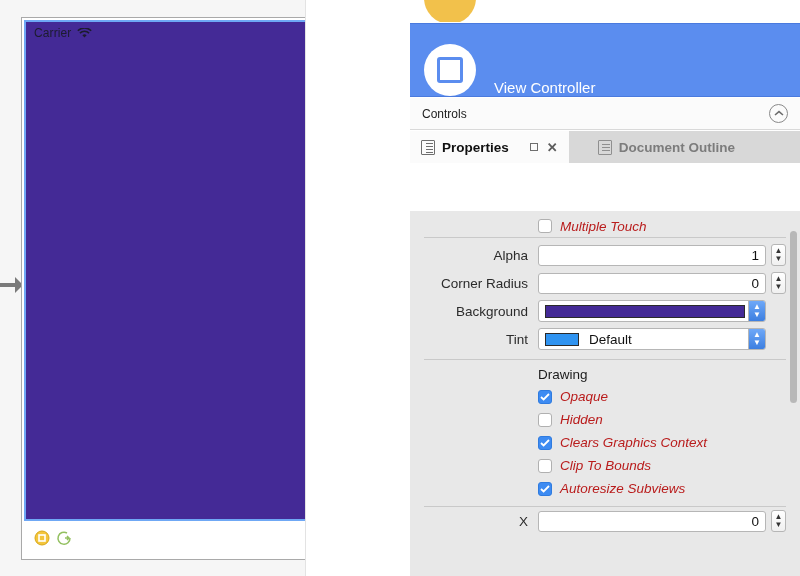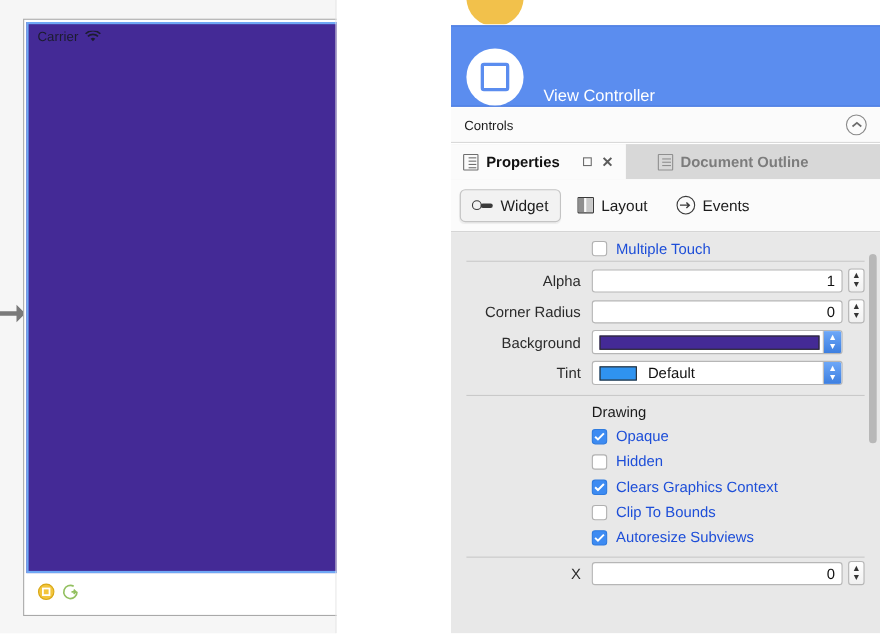"Widget" div { html: <div> <div> <span> <i></i> <i></i> </span> <span>Widget</span> </div> <div> <span> <i></i> <i></i> <i></i> </span> <span>Layout</span> </div> <div> <span> <svg> <path></path> </svg> </span> <span>Events</span> </div> </div> -> none }
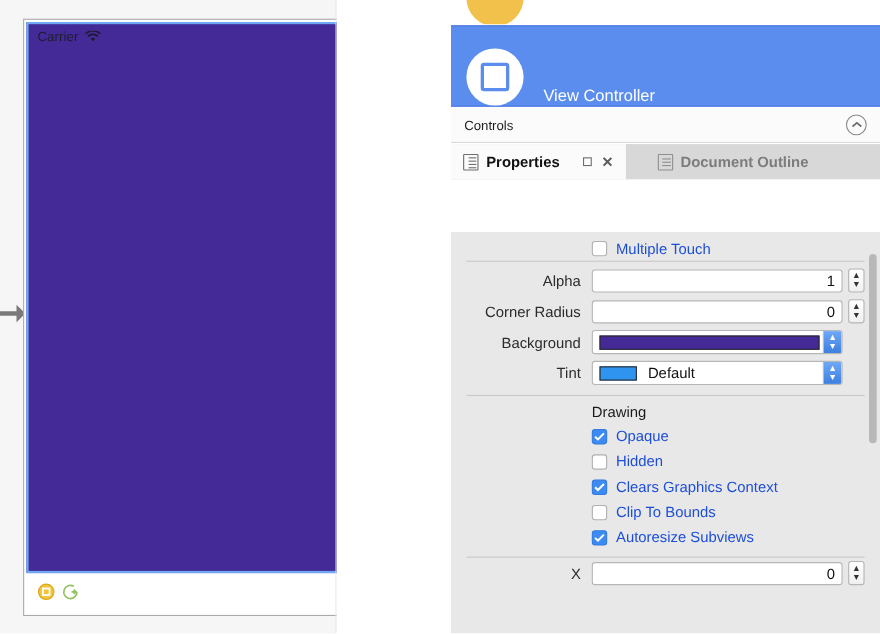"Multiple Touch" .check-label { color: #1d4ed8 -> #b91c1c; font-style: none -> italic }
